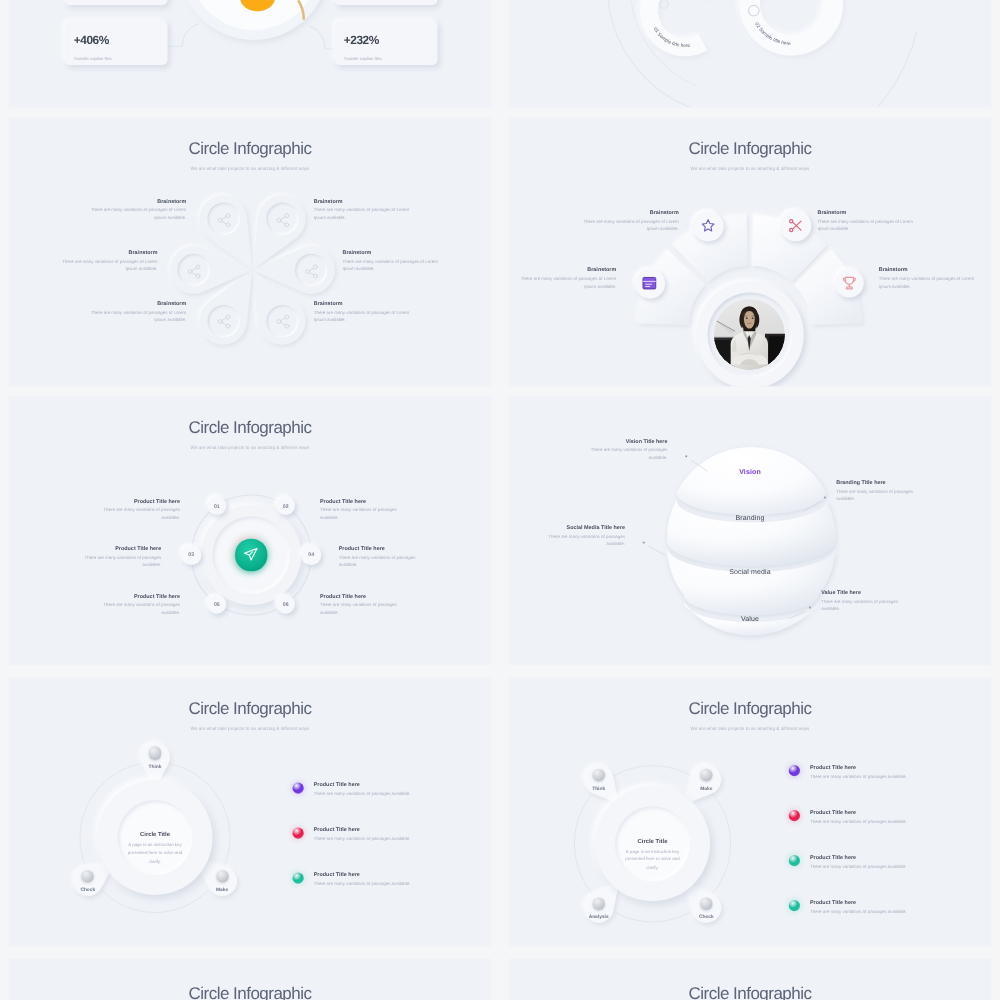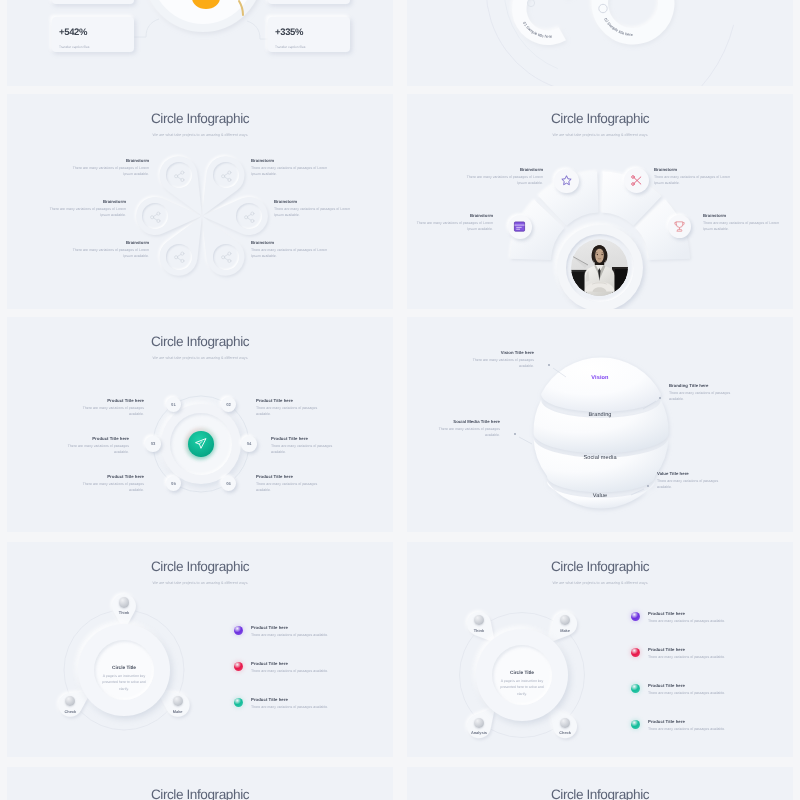"+542%" div { text: +542% -> +406% }
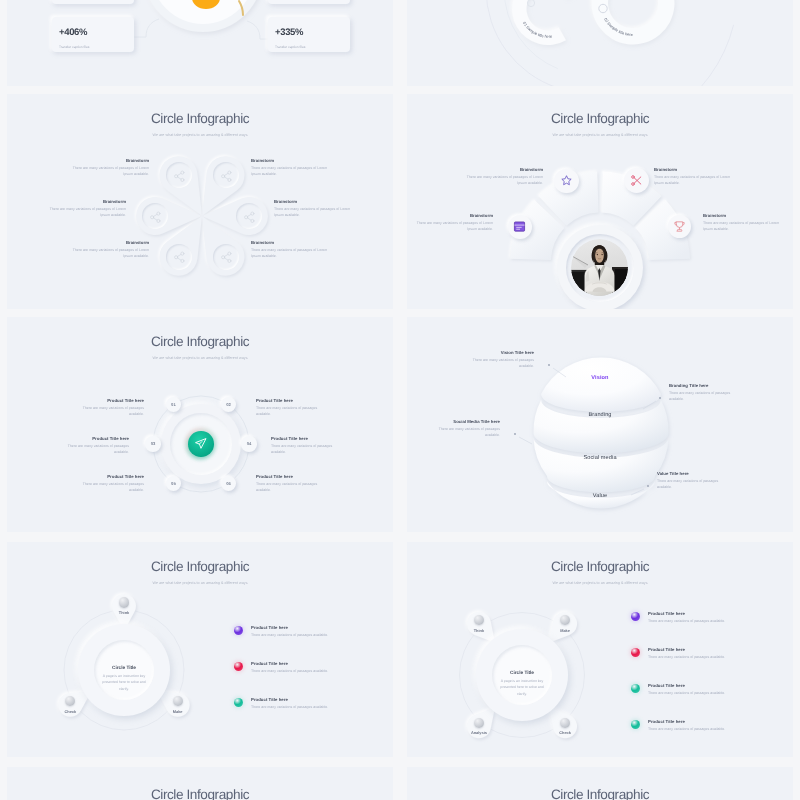"+335%" div { text: +335% -> +232% }
